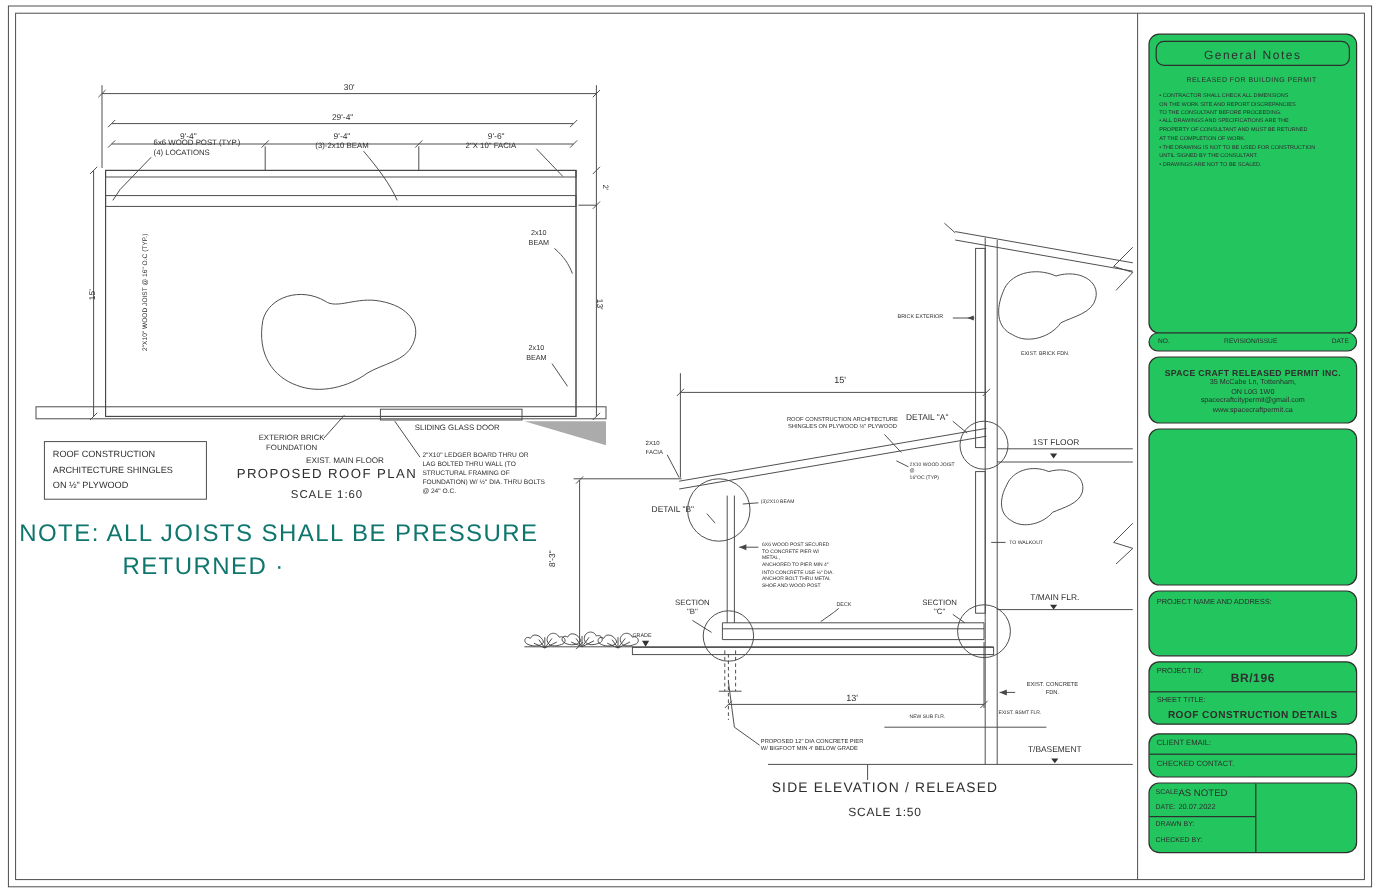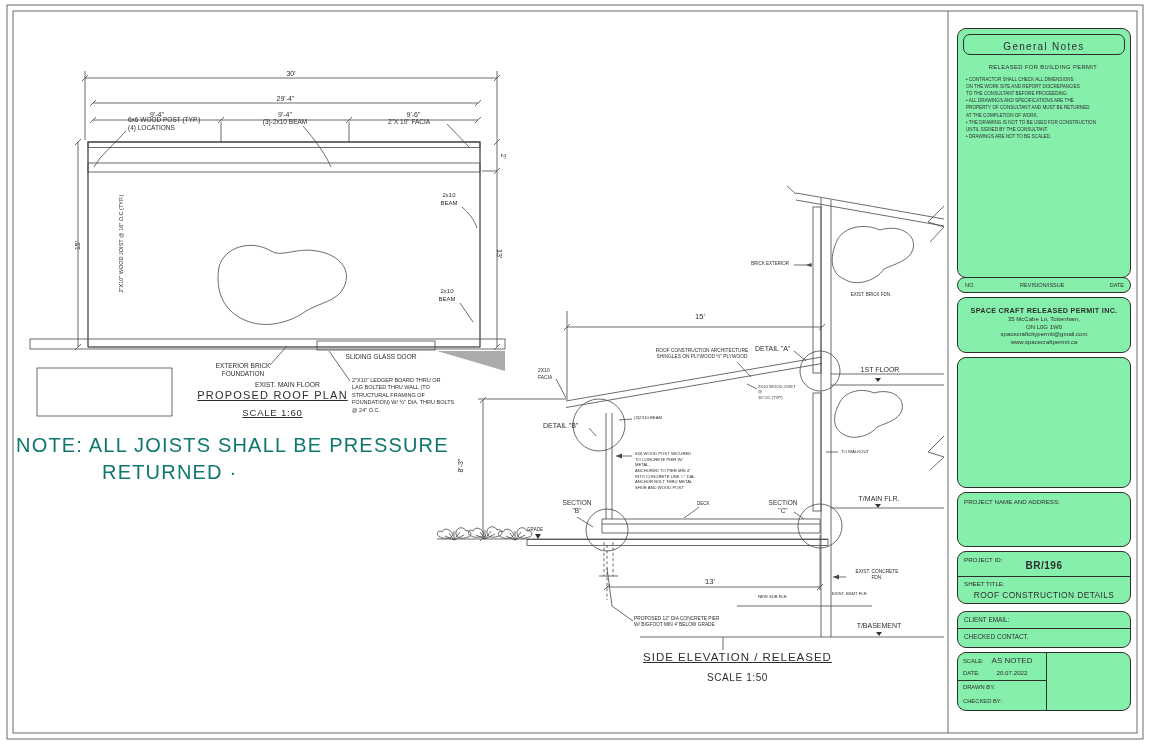"General Notes" .box { background: #86efac -> #22c55e }
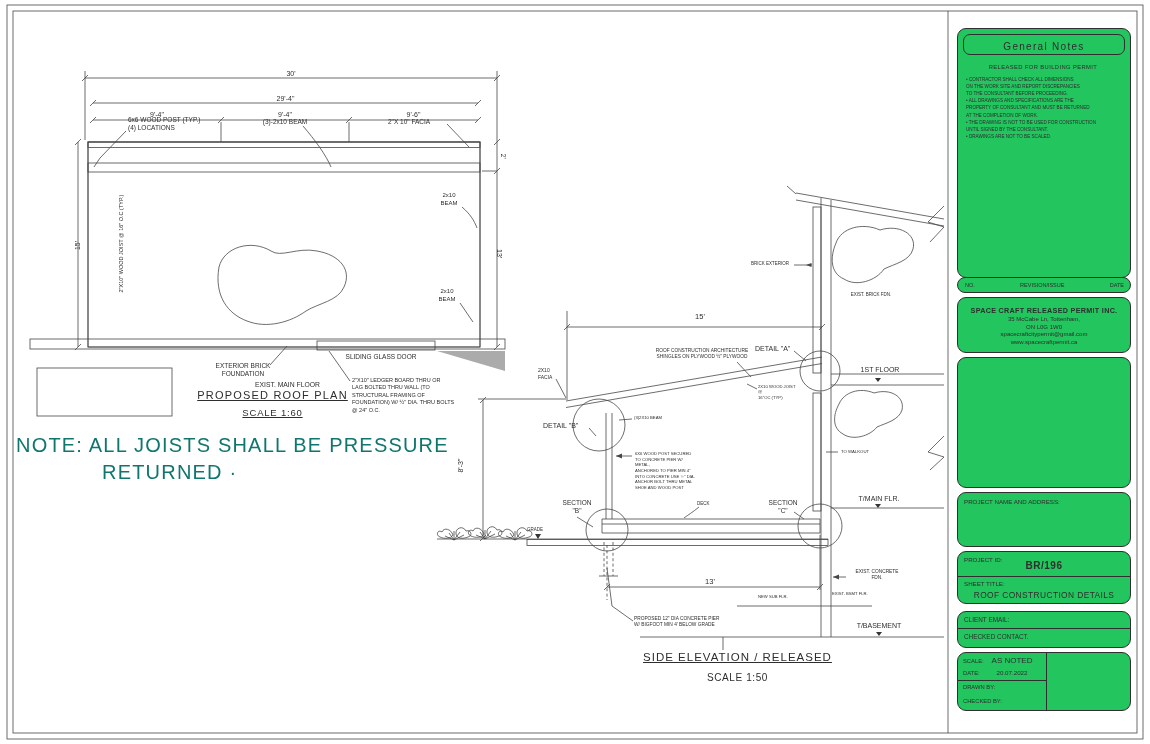"ROOF CONSTRUCTION" div.t { html: none -> <div>ROOF CONSTRUCTION ARCHITECTURE SHINGLES ON ½" PLYWOOD</div> }
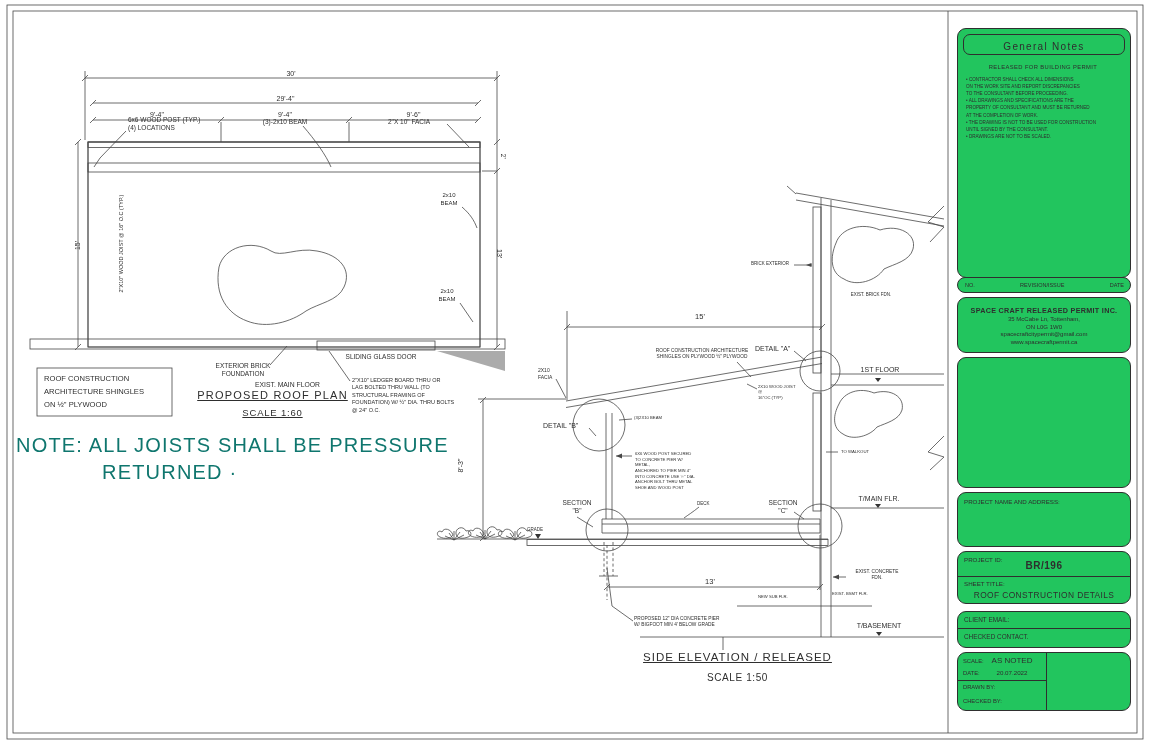"PROPOSED ROOF PLAN" .u { text-decoration: underline -> none }
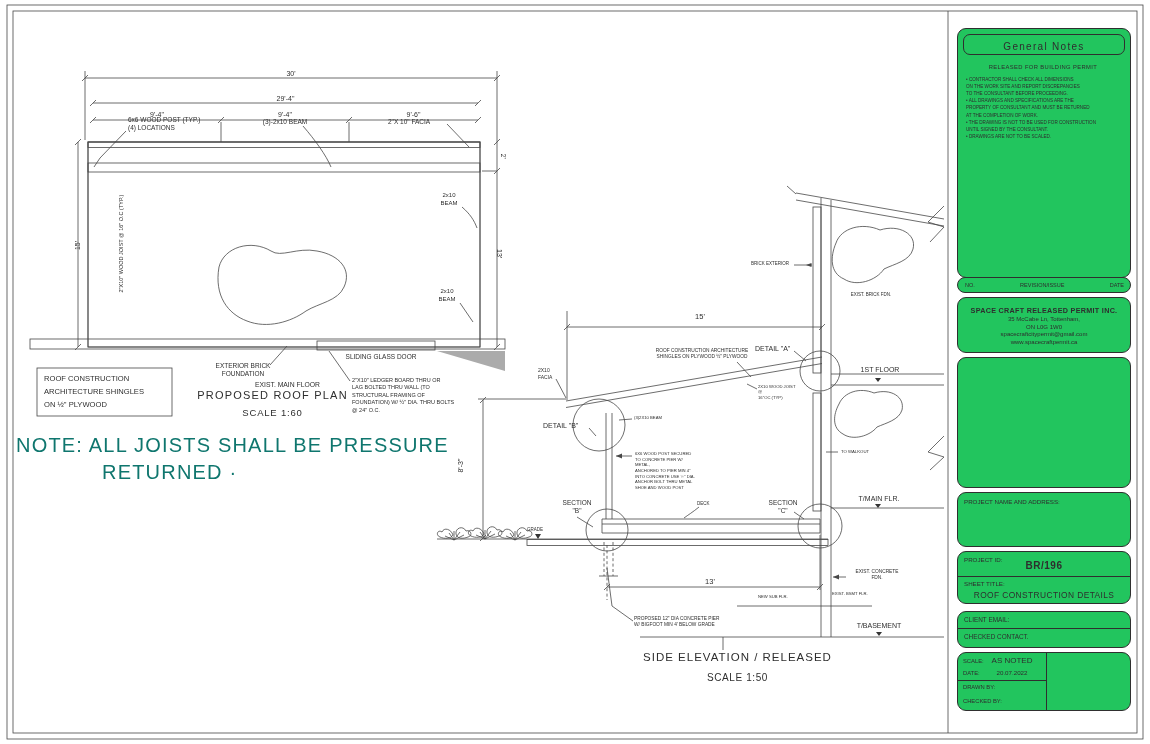"ROOF CONSTRUCTION DETAILS" div.t { font-weight: normal -> bold }
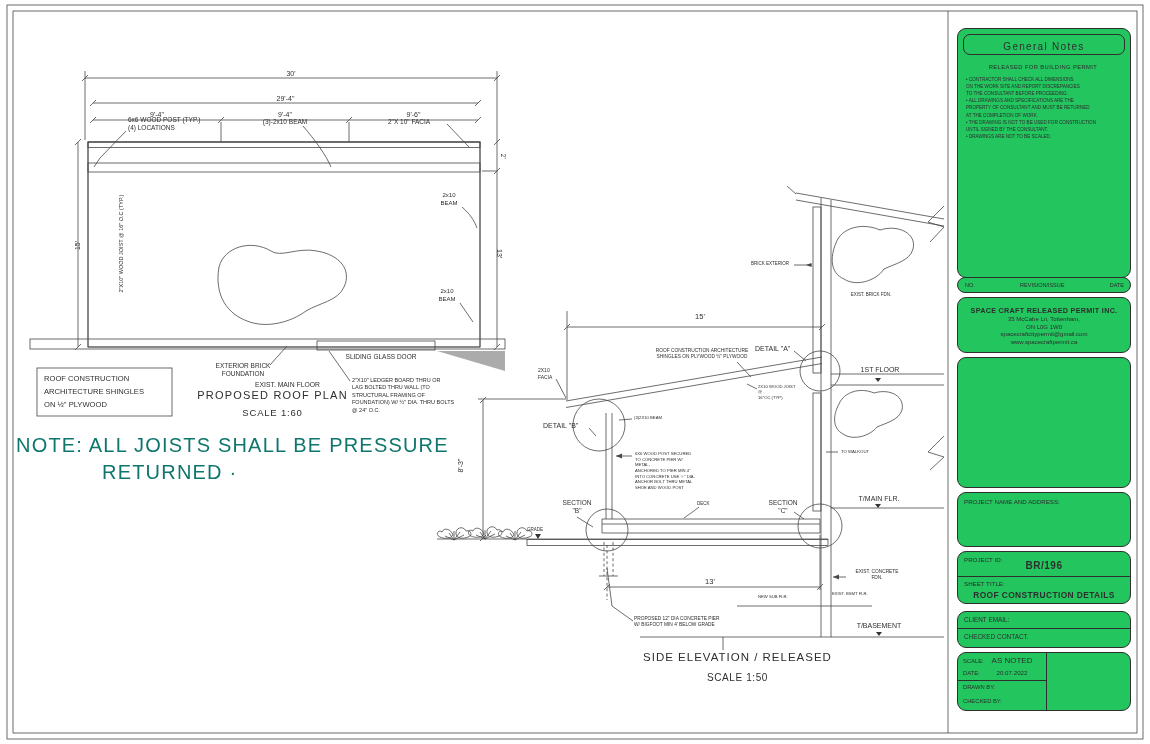"AS NOTED" .r { text-align: center -> left }
